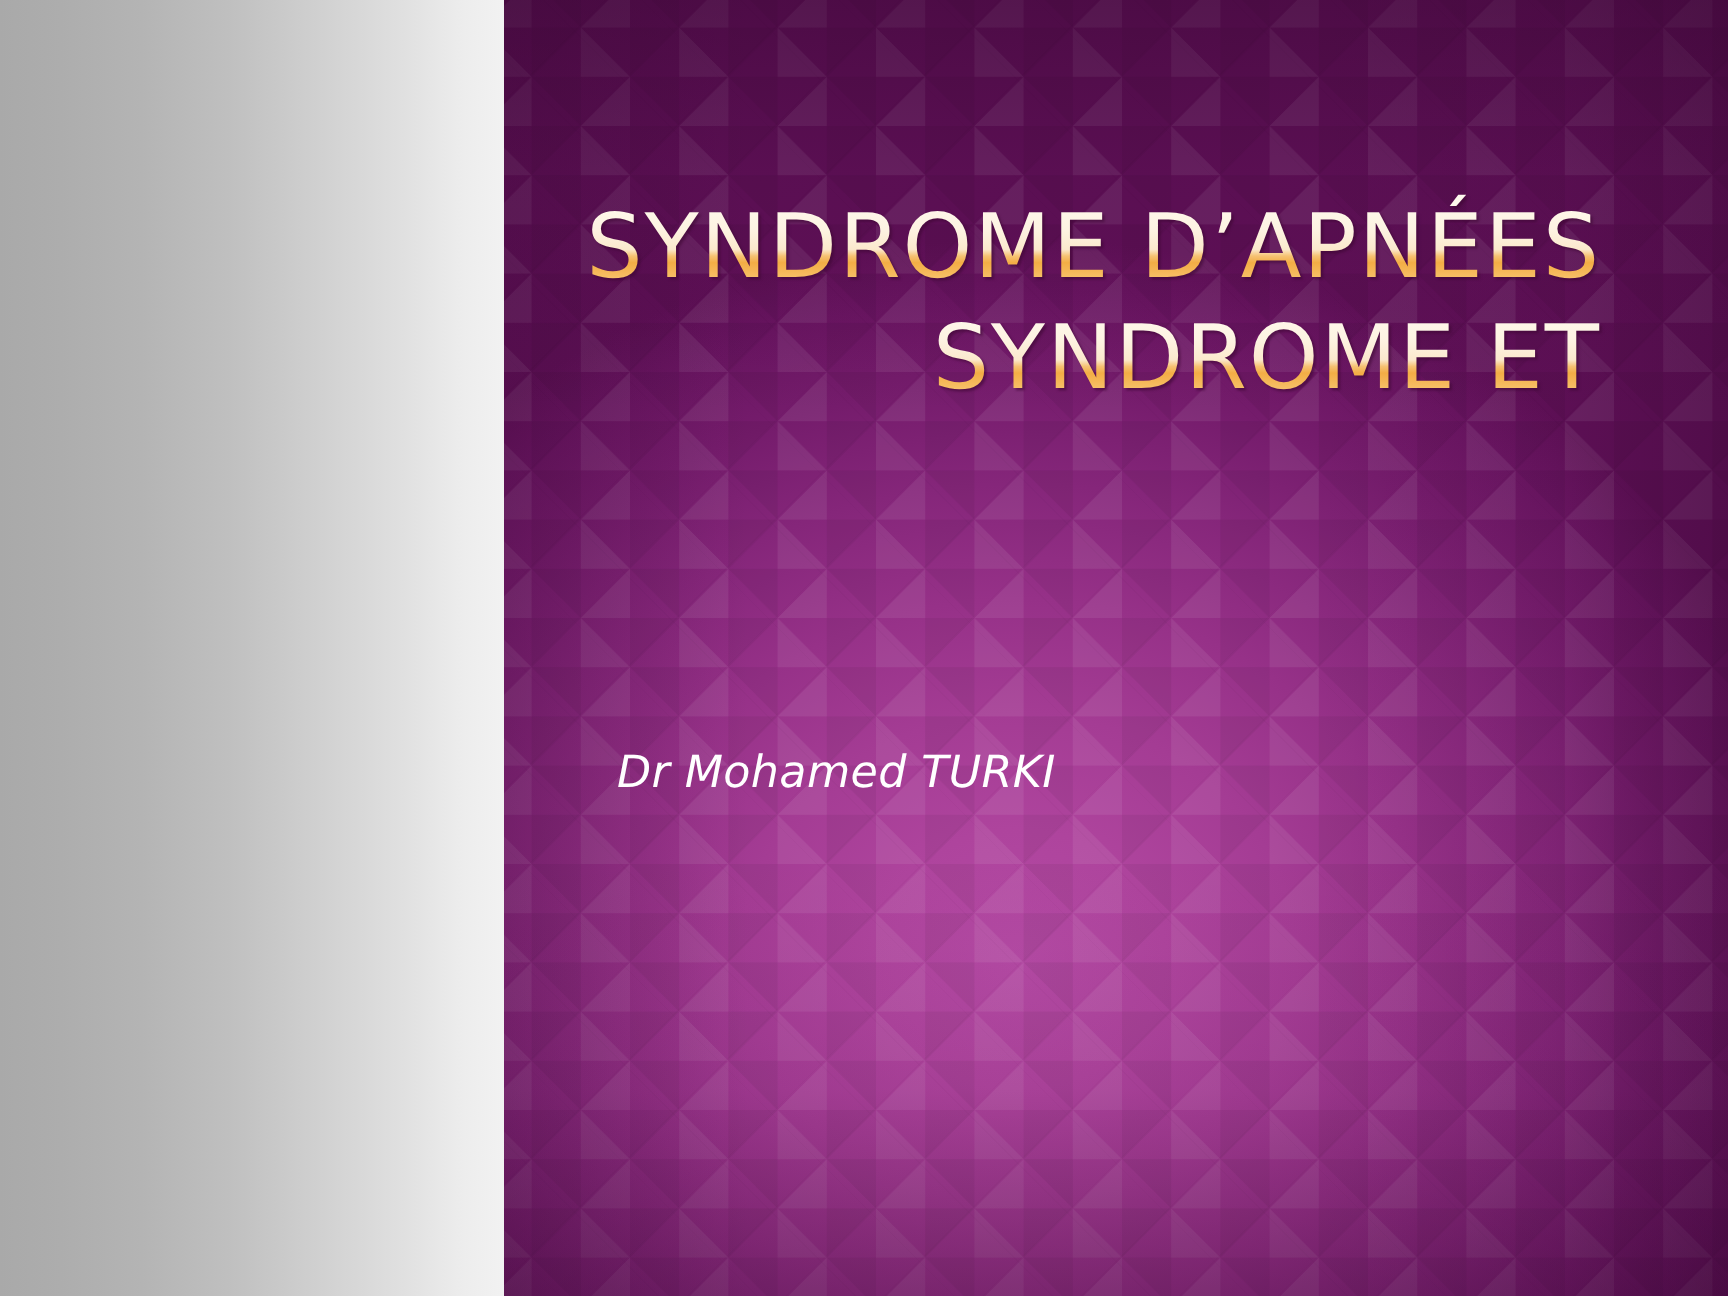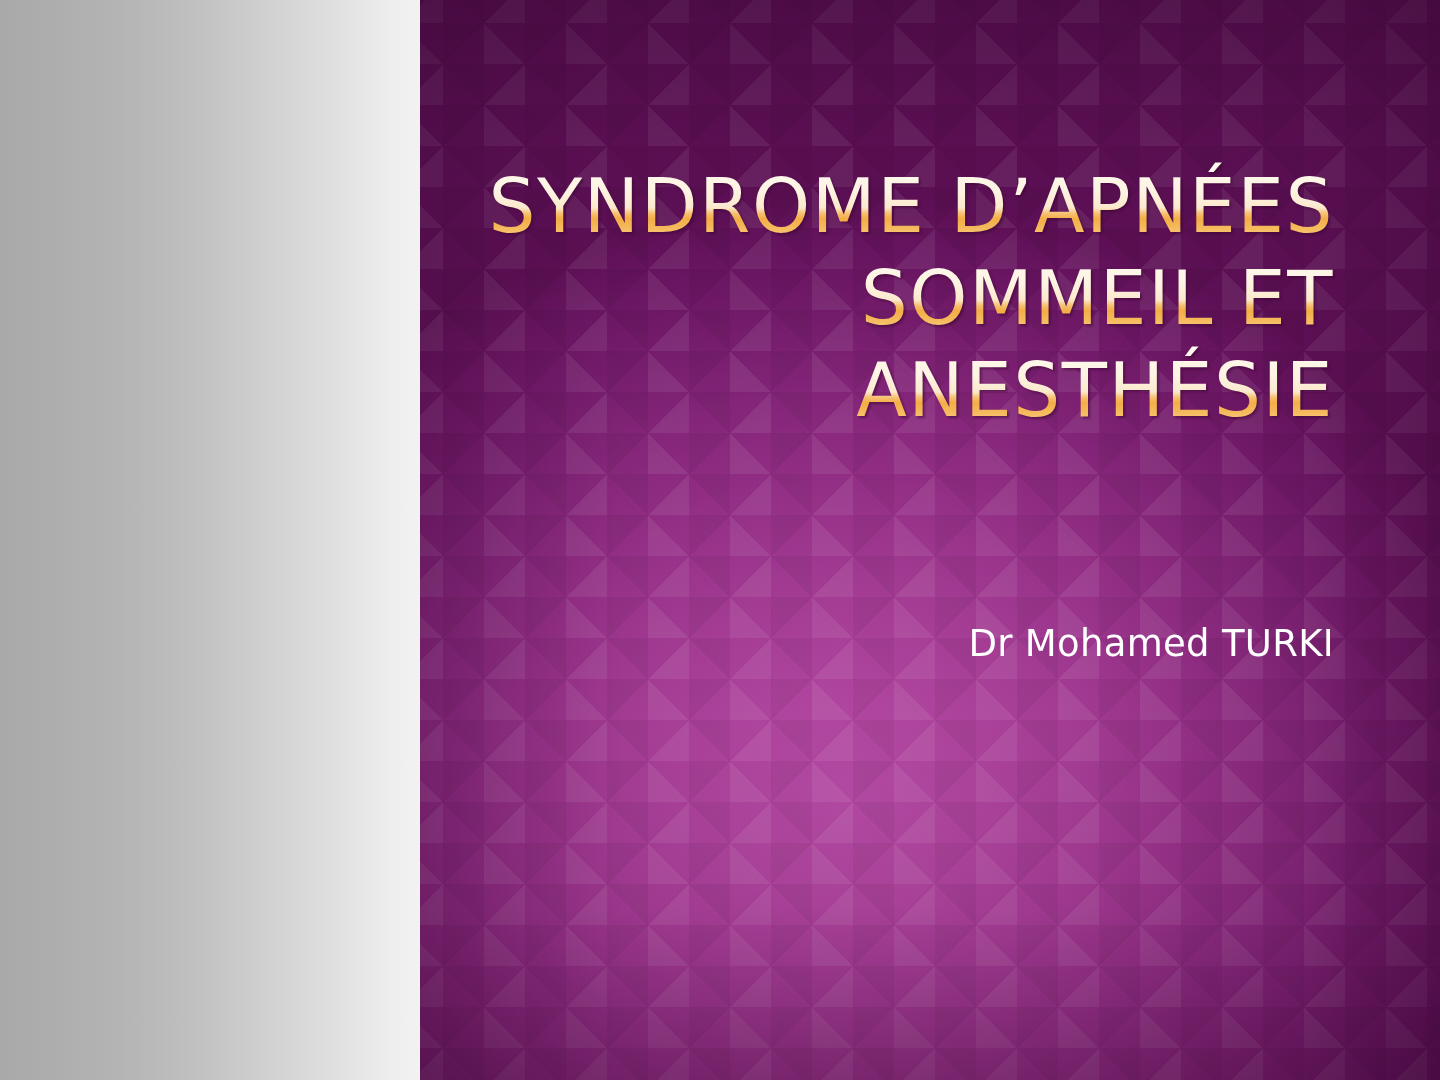"SOMMEIL ET" span.title-line { text: SOMMEIL -> SYNDROME }
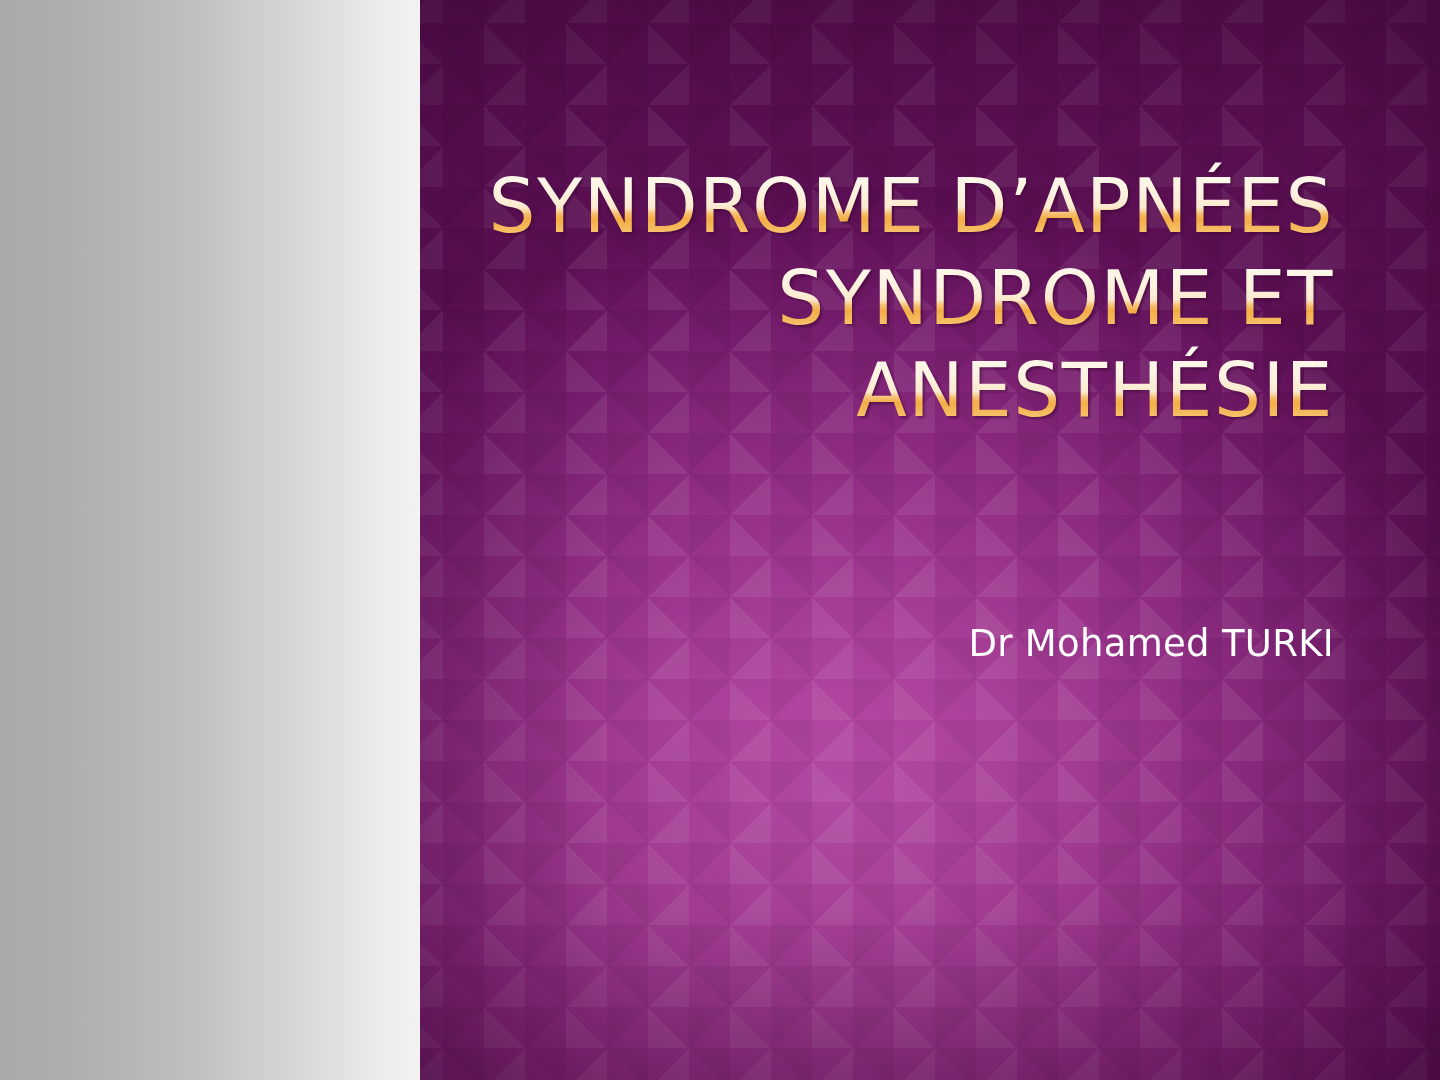"ANESTHÉSIE" span.title-line { html: <span>ANESTHÉSIE</span> -> none }
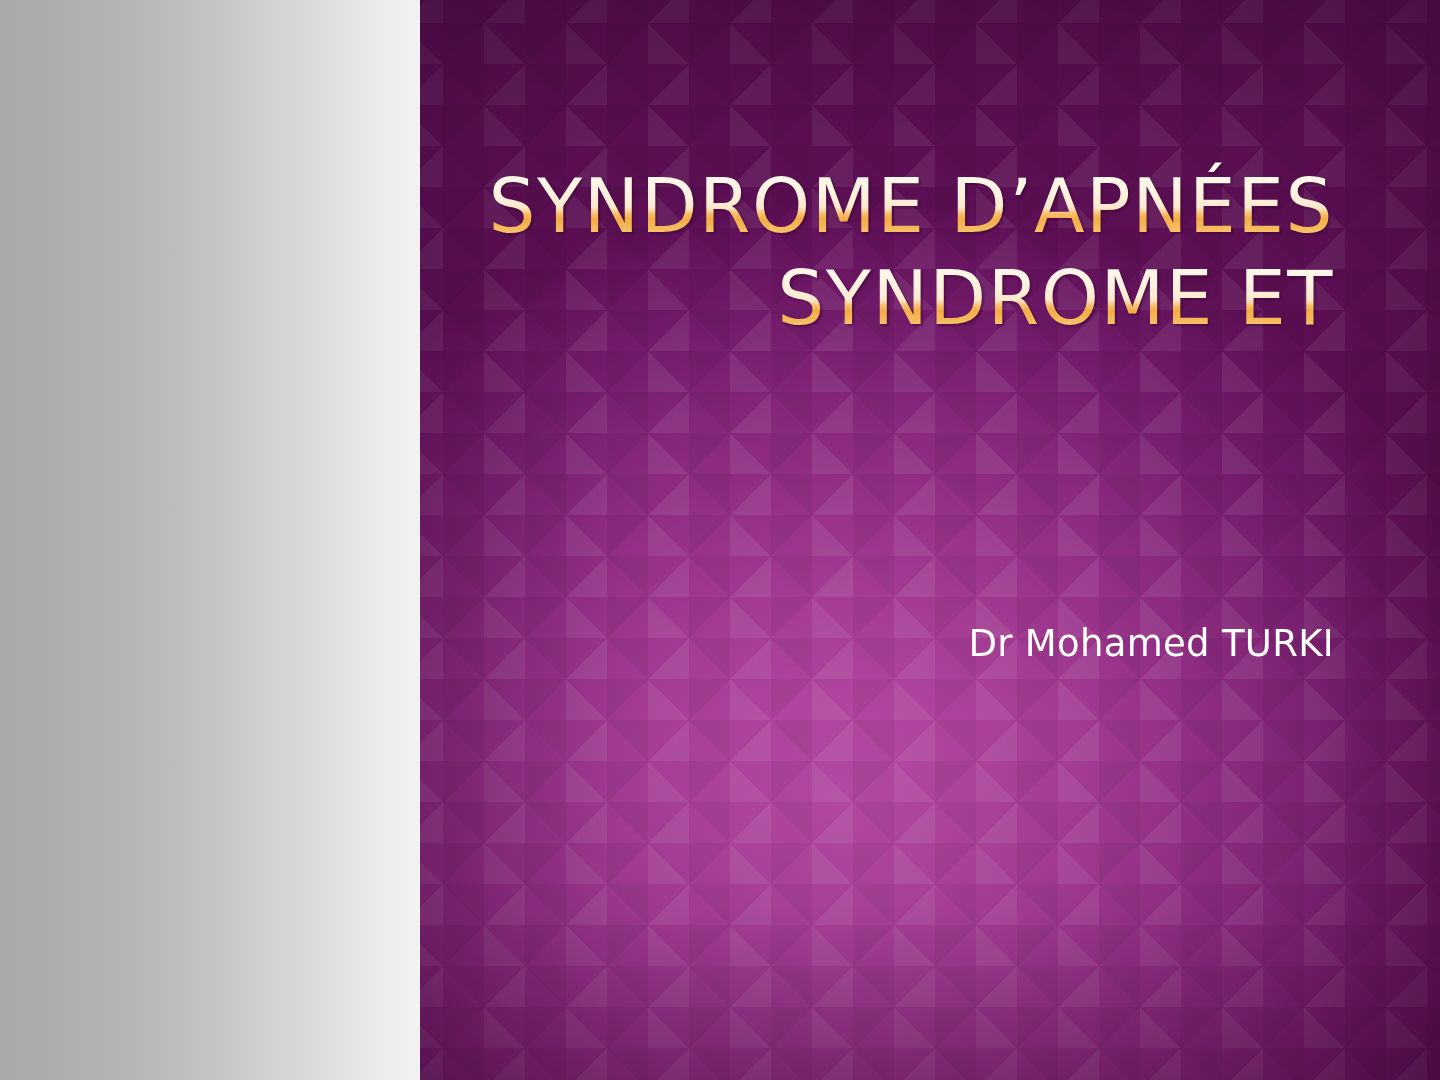"Dr Mohamed TURKI" #subtitle-block { font-style: none -> italic; text-align: right -> center }
